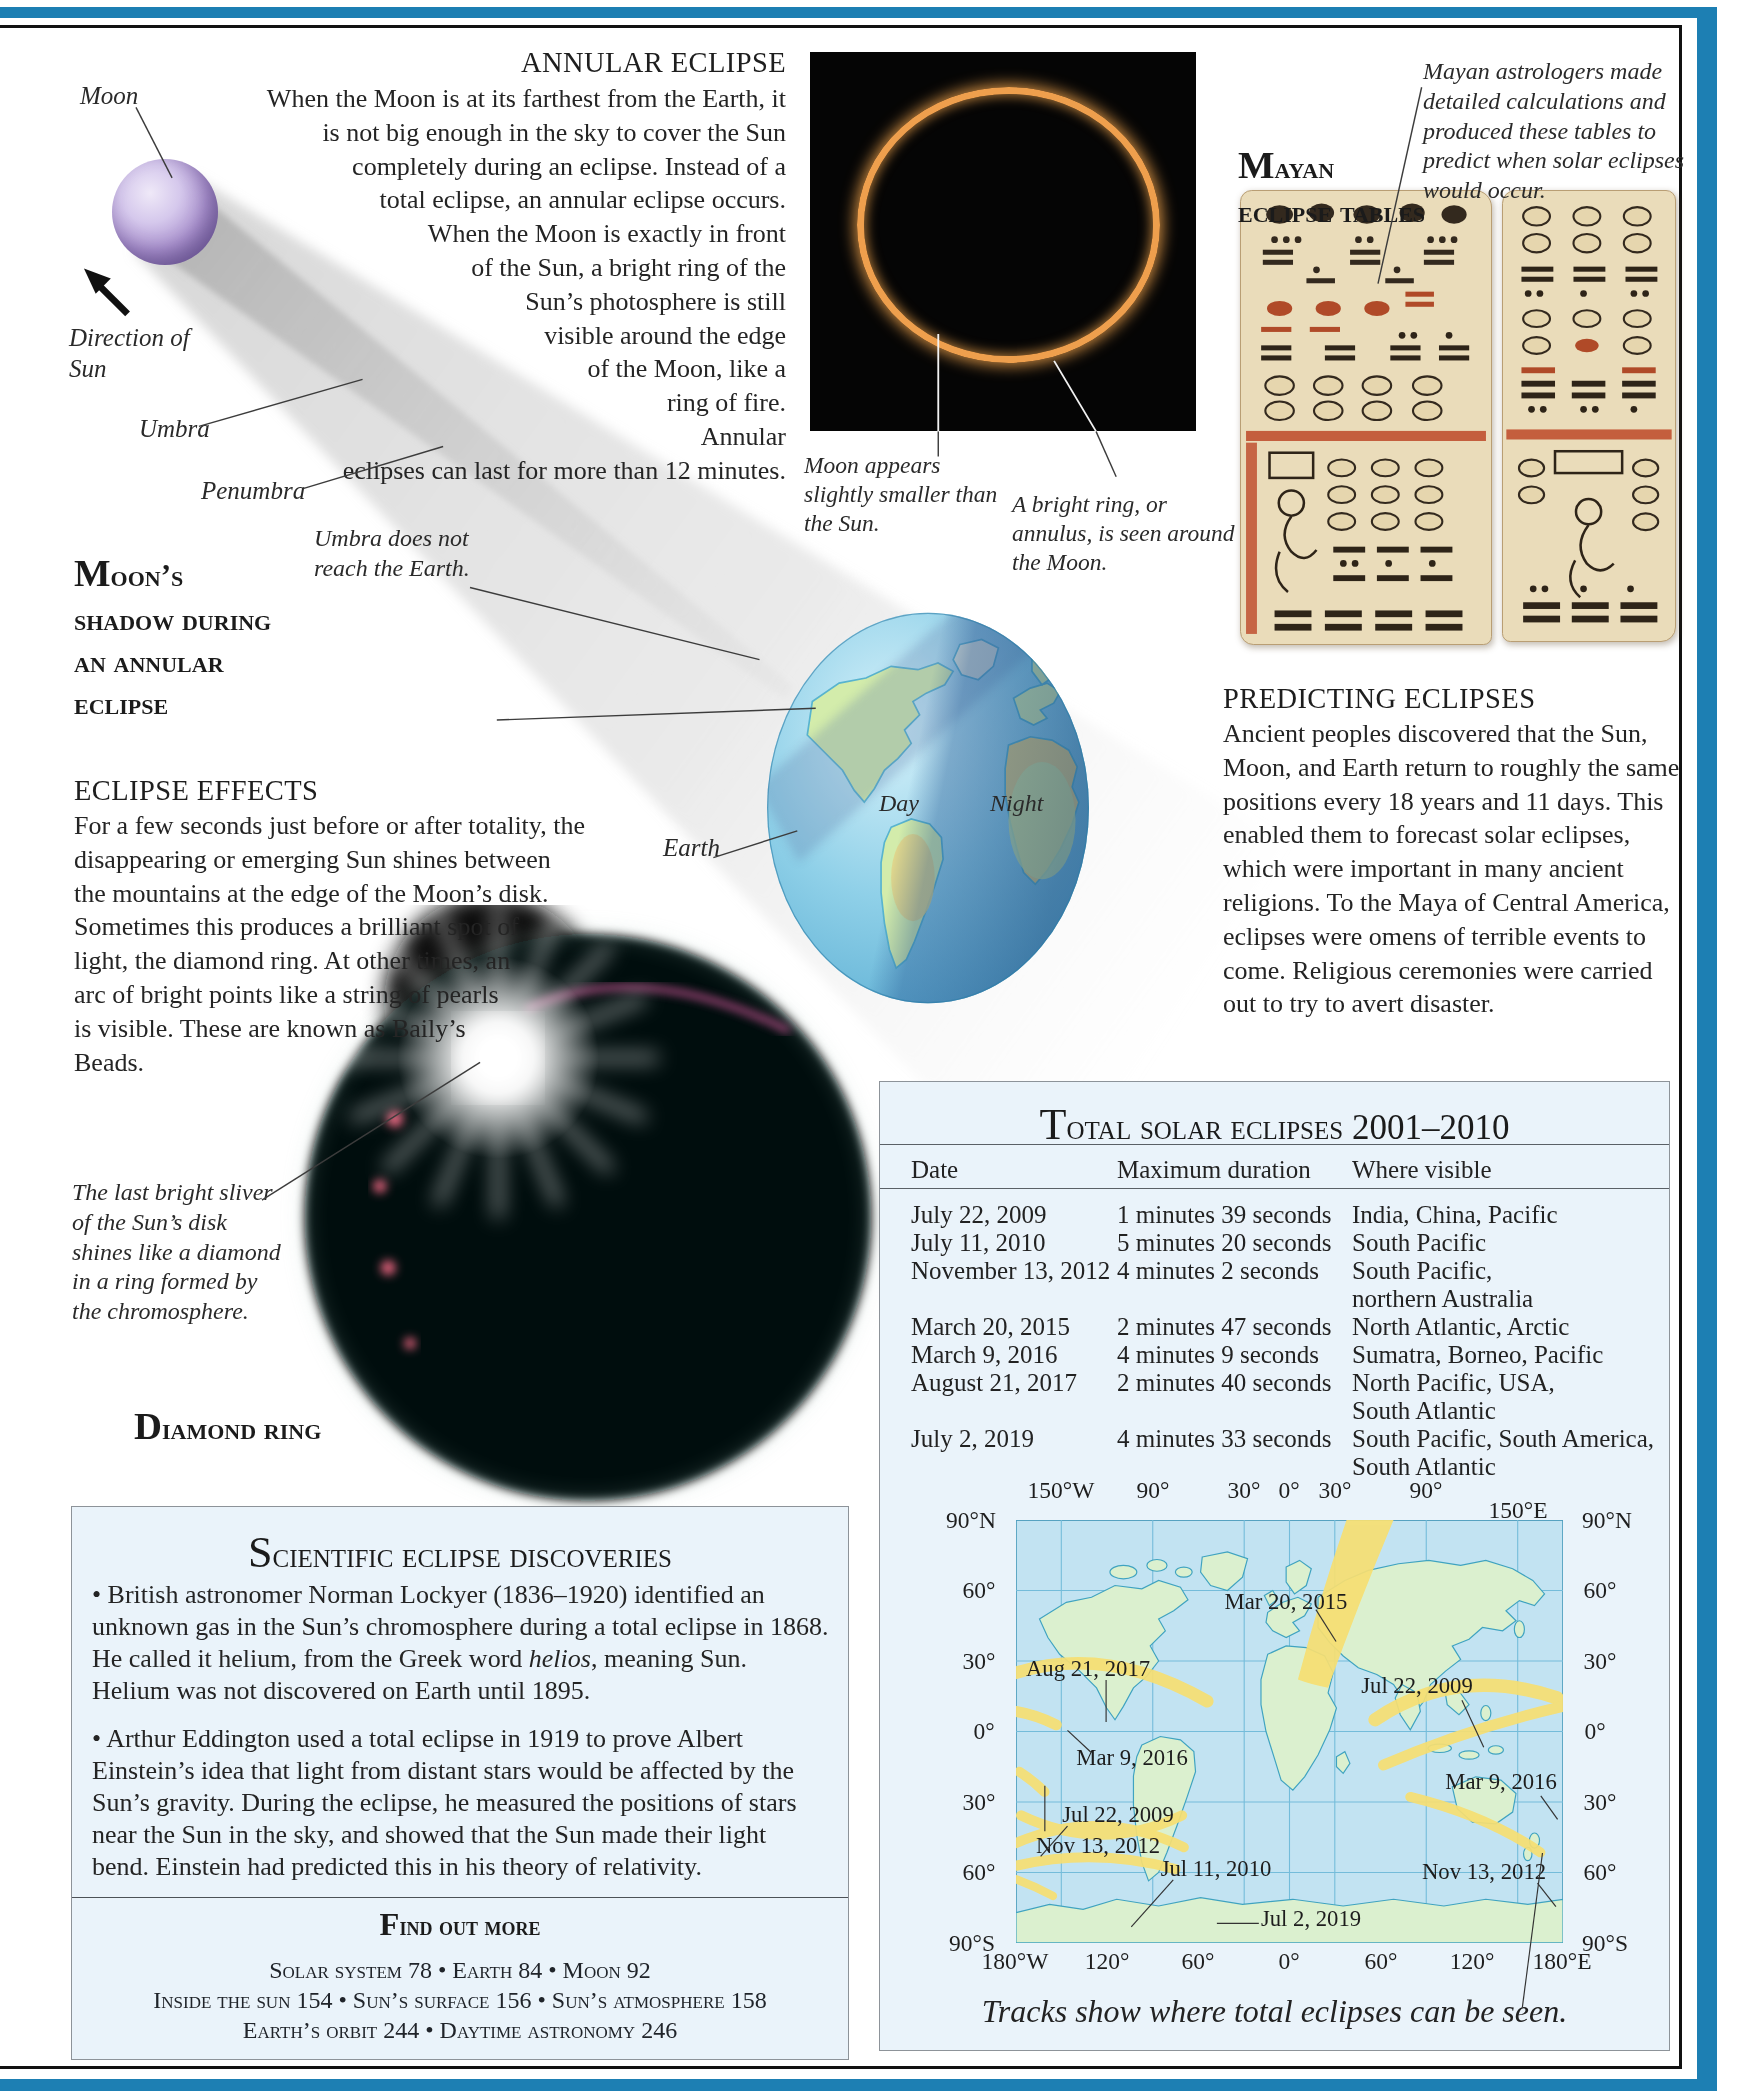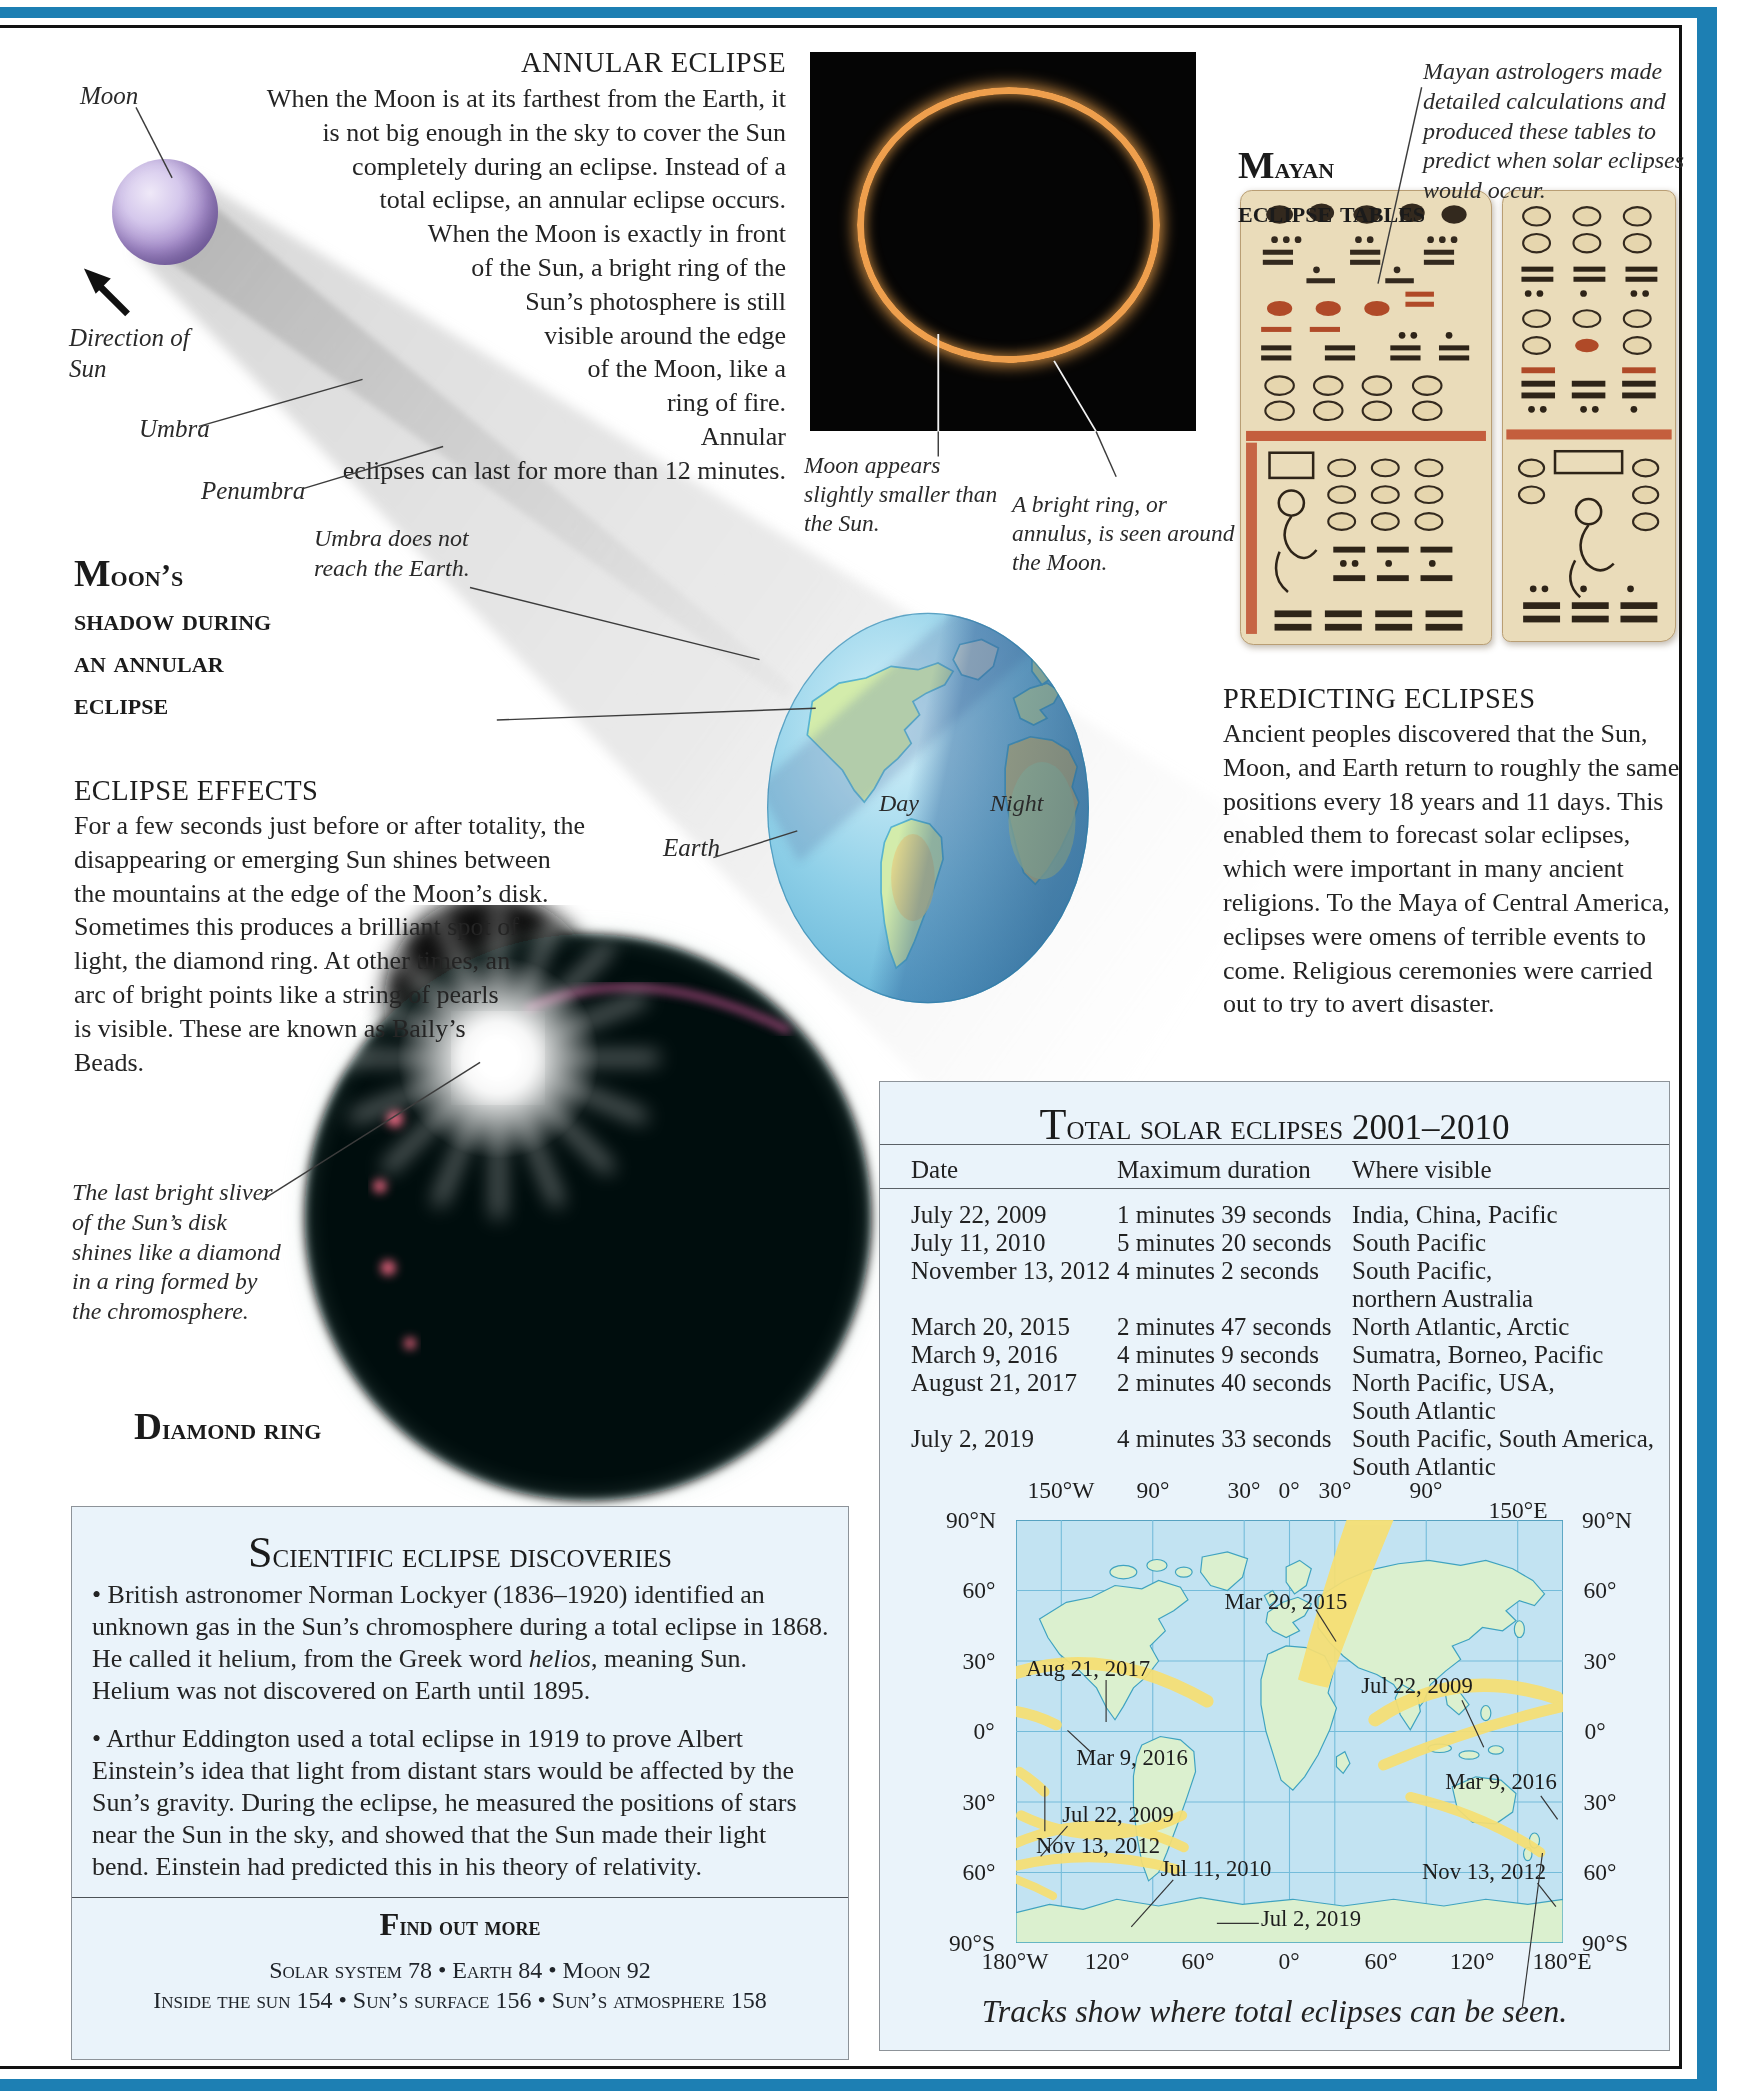"Earth’s orbit 244 • Daytime" div { html: none -> <div>Earth’s orbit 244 • Daytime astronomy 246</div> }
